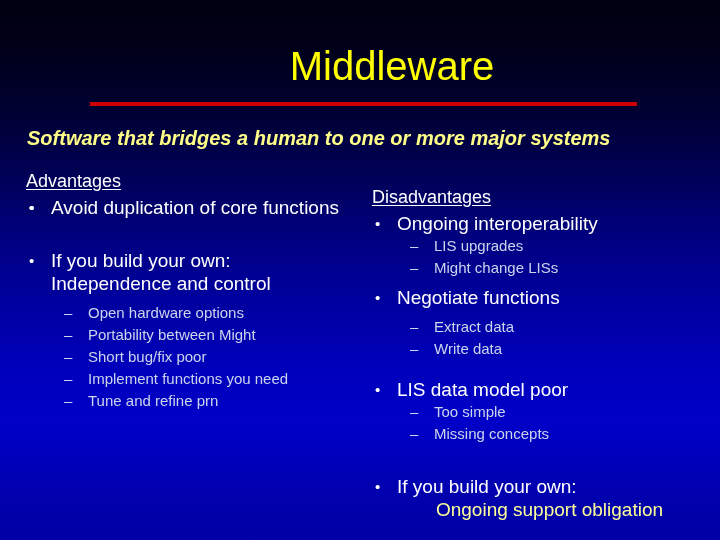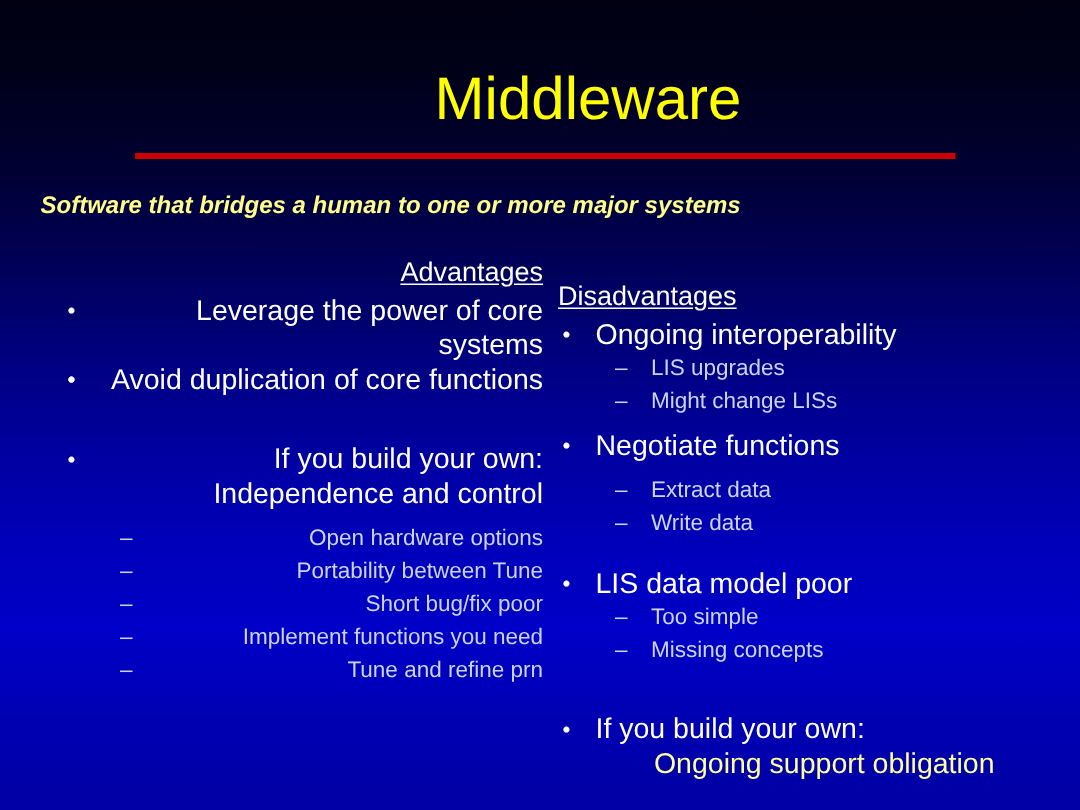"Software that bridges a human" #slide-subtitle { font-size: 16px -> 20px }
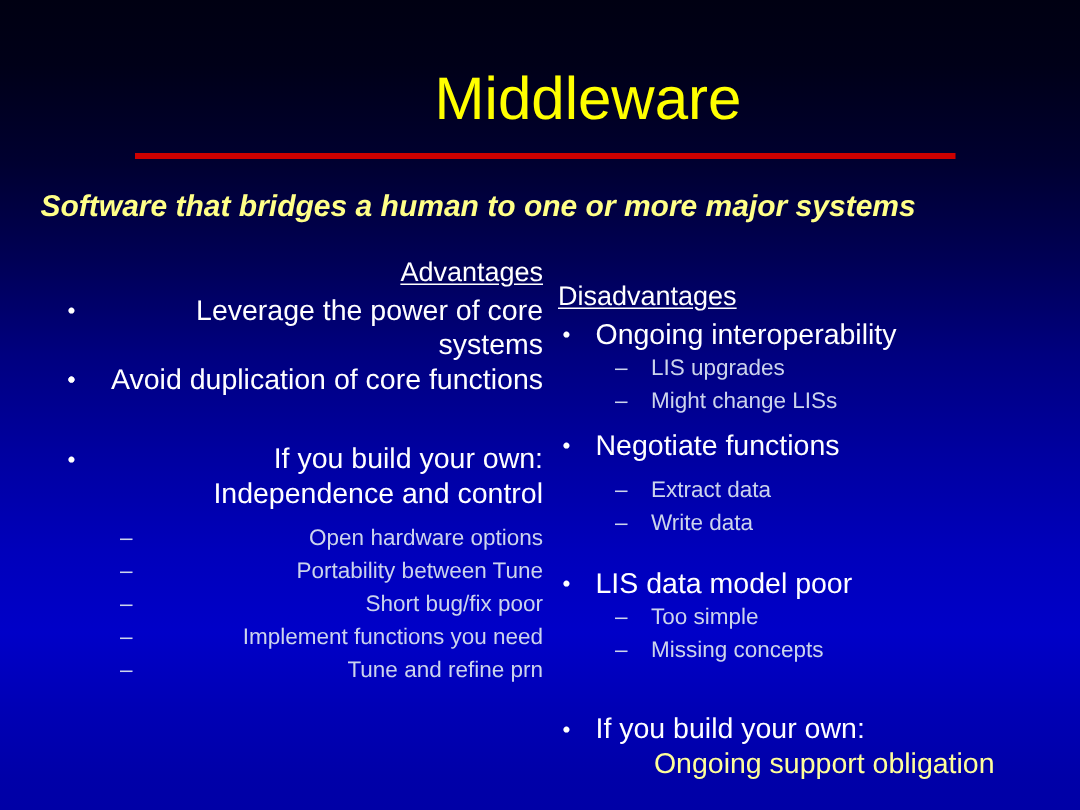"Advantages" #col-left { left: 42px -> 26px; text-align: right -> none }
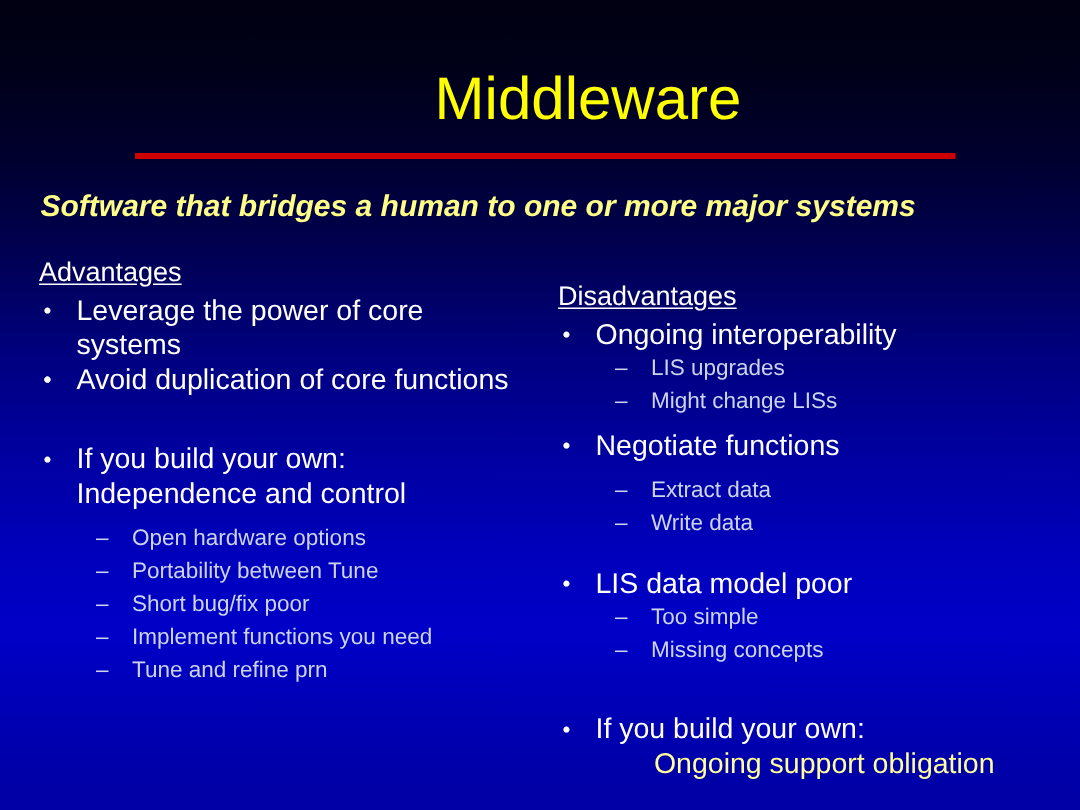"Leverage the power of core" span { html: <span>Leverage the power of core systems</span> -> none }
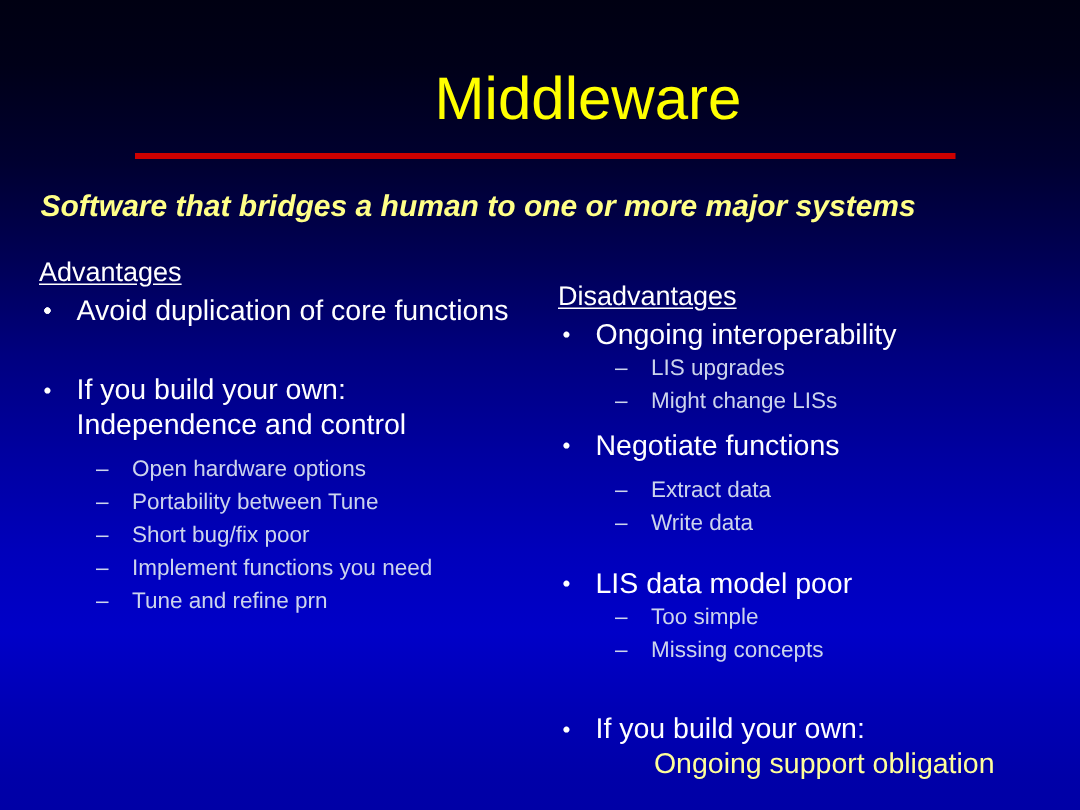"Portability between Tune" span { text: Tune -> Might }
